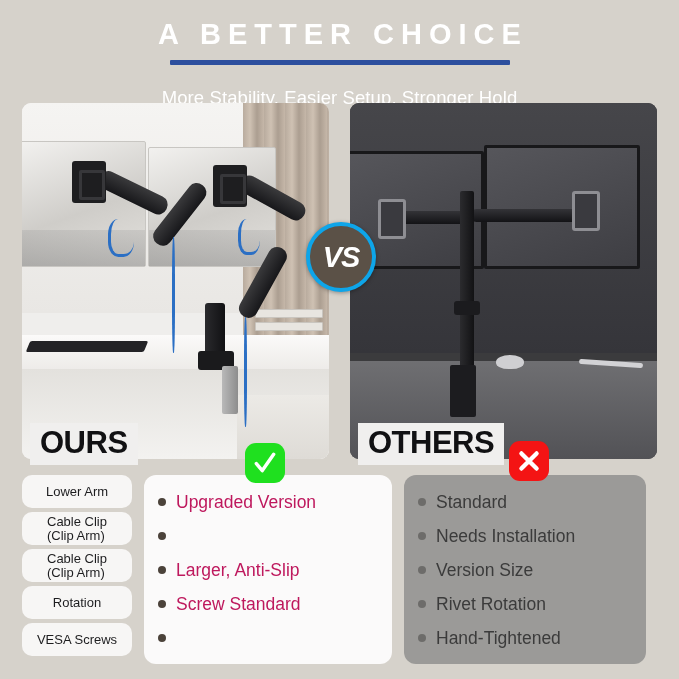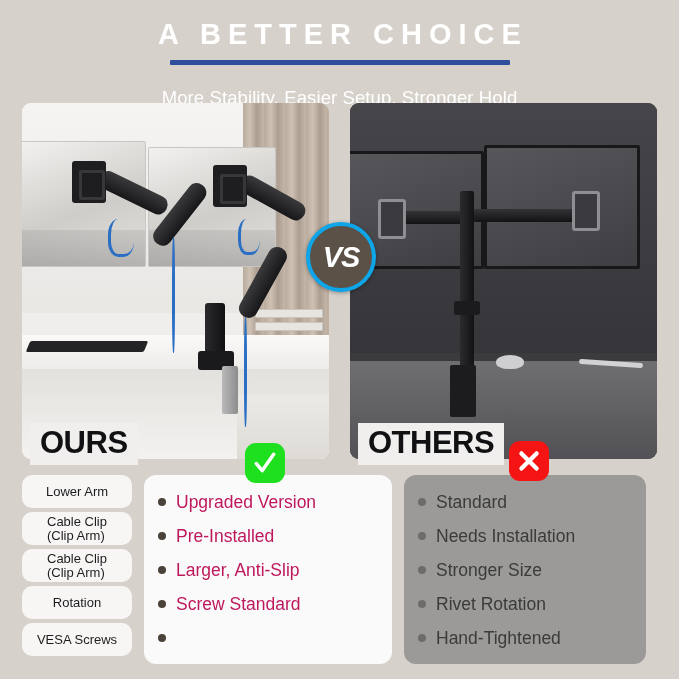"Pre-Installed" span { html: <span>Pre-Installed</span> -> none }
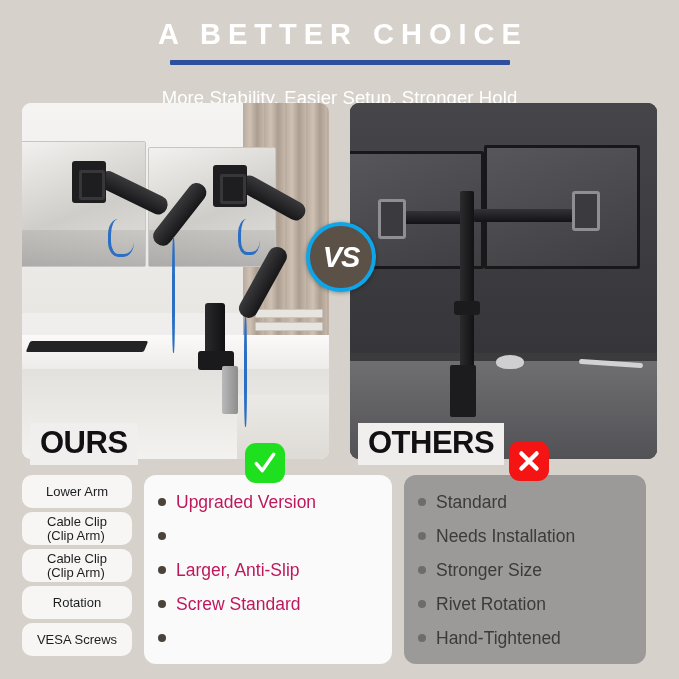"Stronger Size" span { text: Stronger -> Version }
